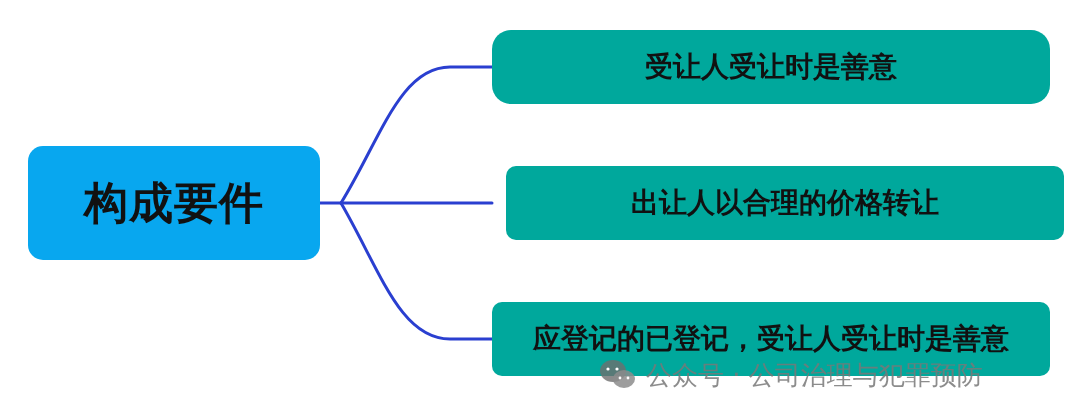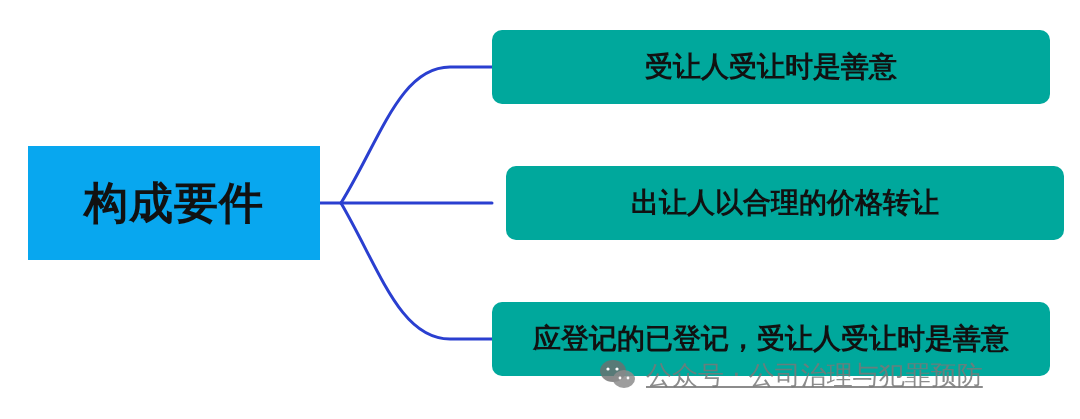"受让人受让时是善意" .c1 { border-radius: none -> 19px }
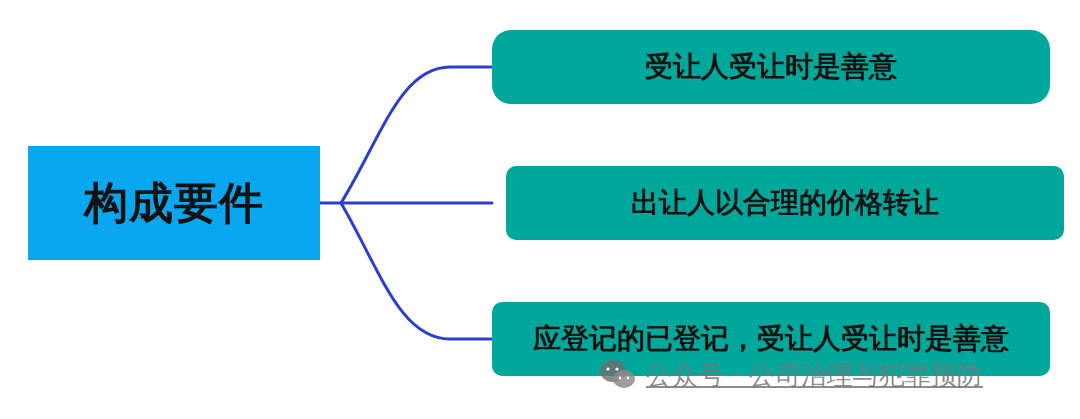"构成要件" .root { border-radius: 0 -> 15px }
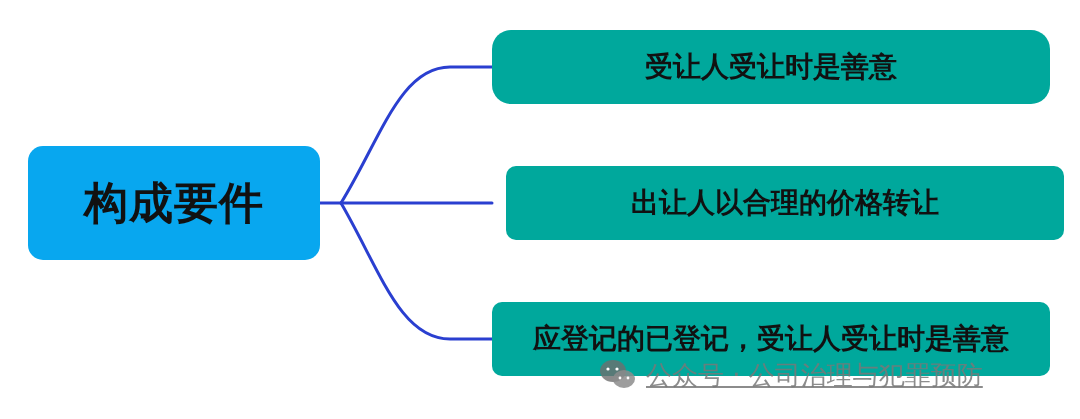"公众号 · 公司治理与犯罪预防" .watermark { text-decoration: underline -> none }
